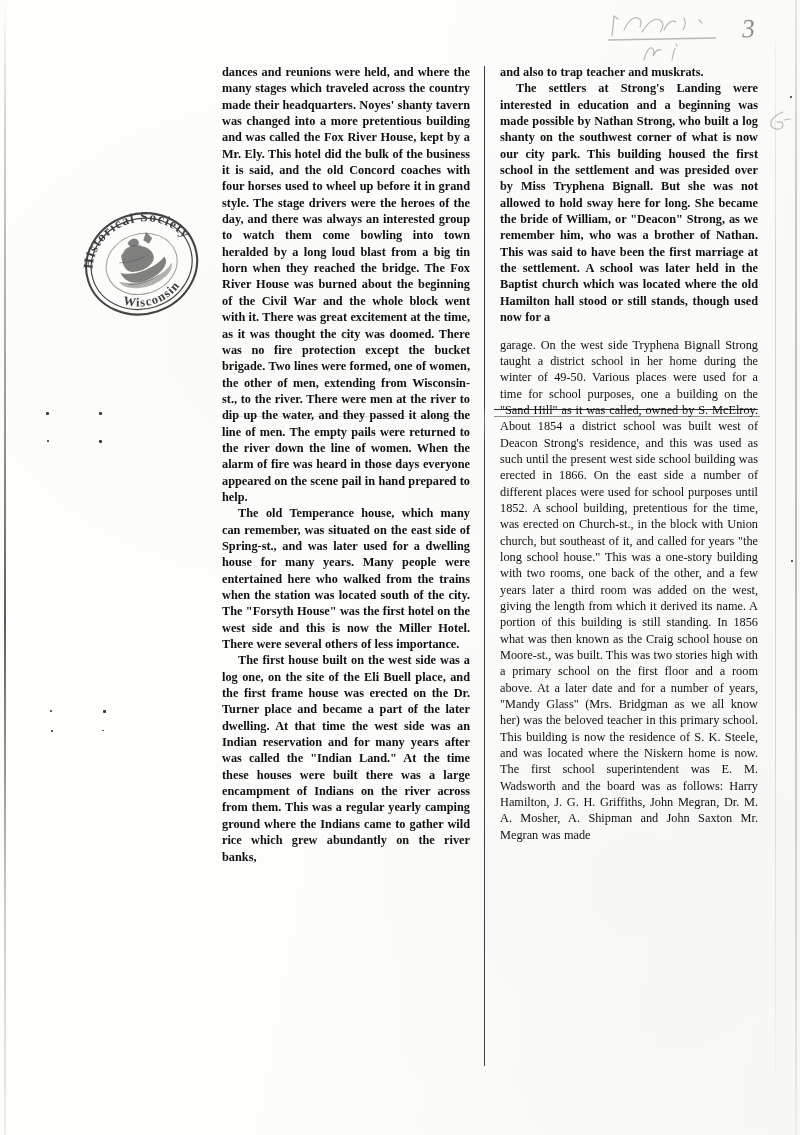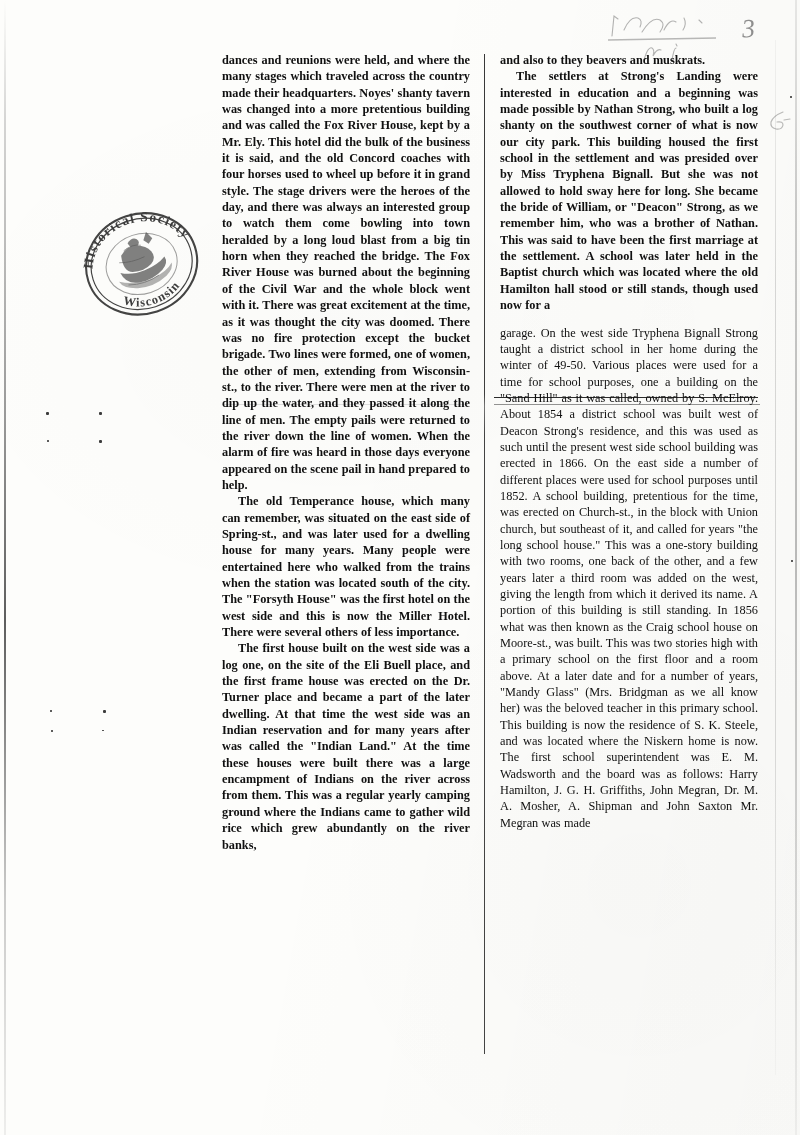"dances and reunions were held," #clipping { top: 52px -> 64px }
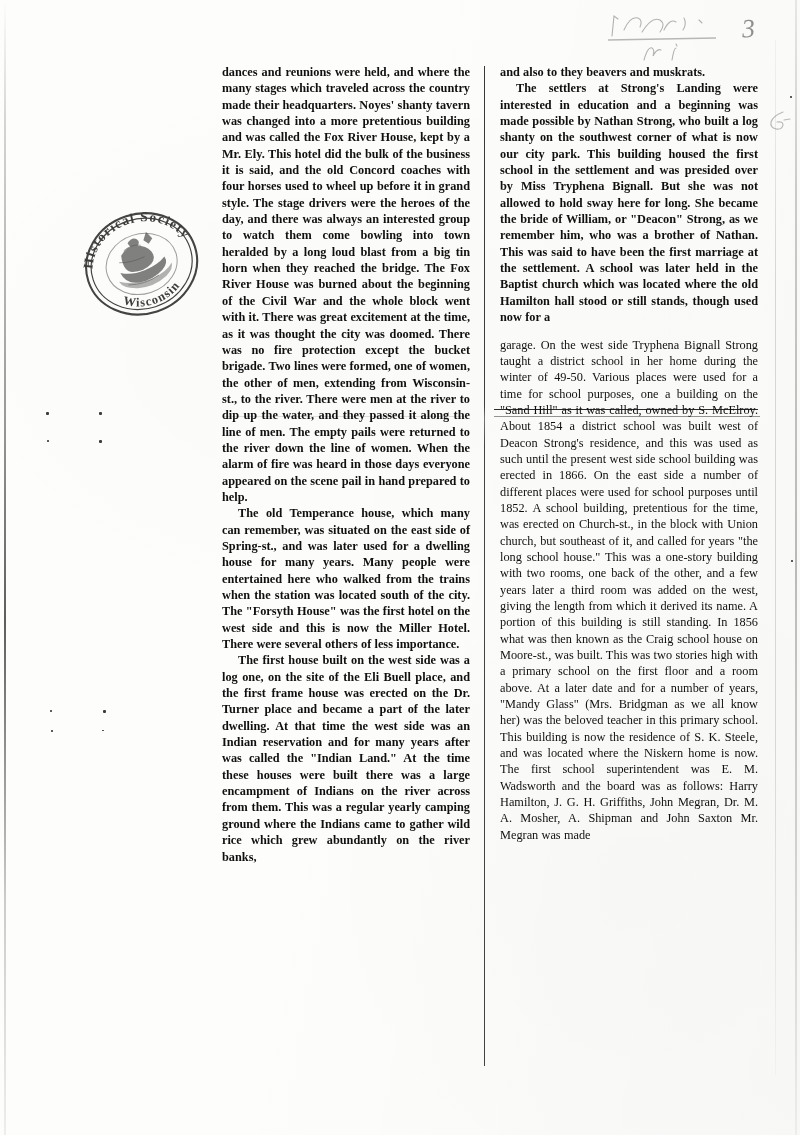"and also to they beavers" p.noindent { text: they beavers -> trap teacher }
